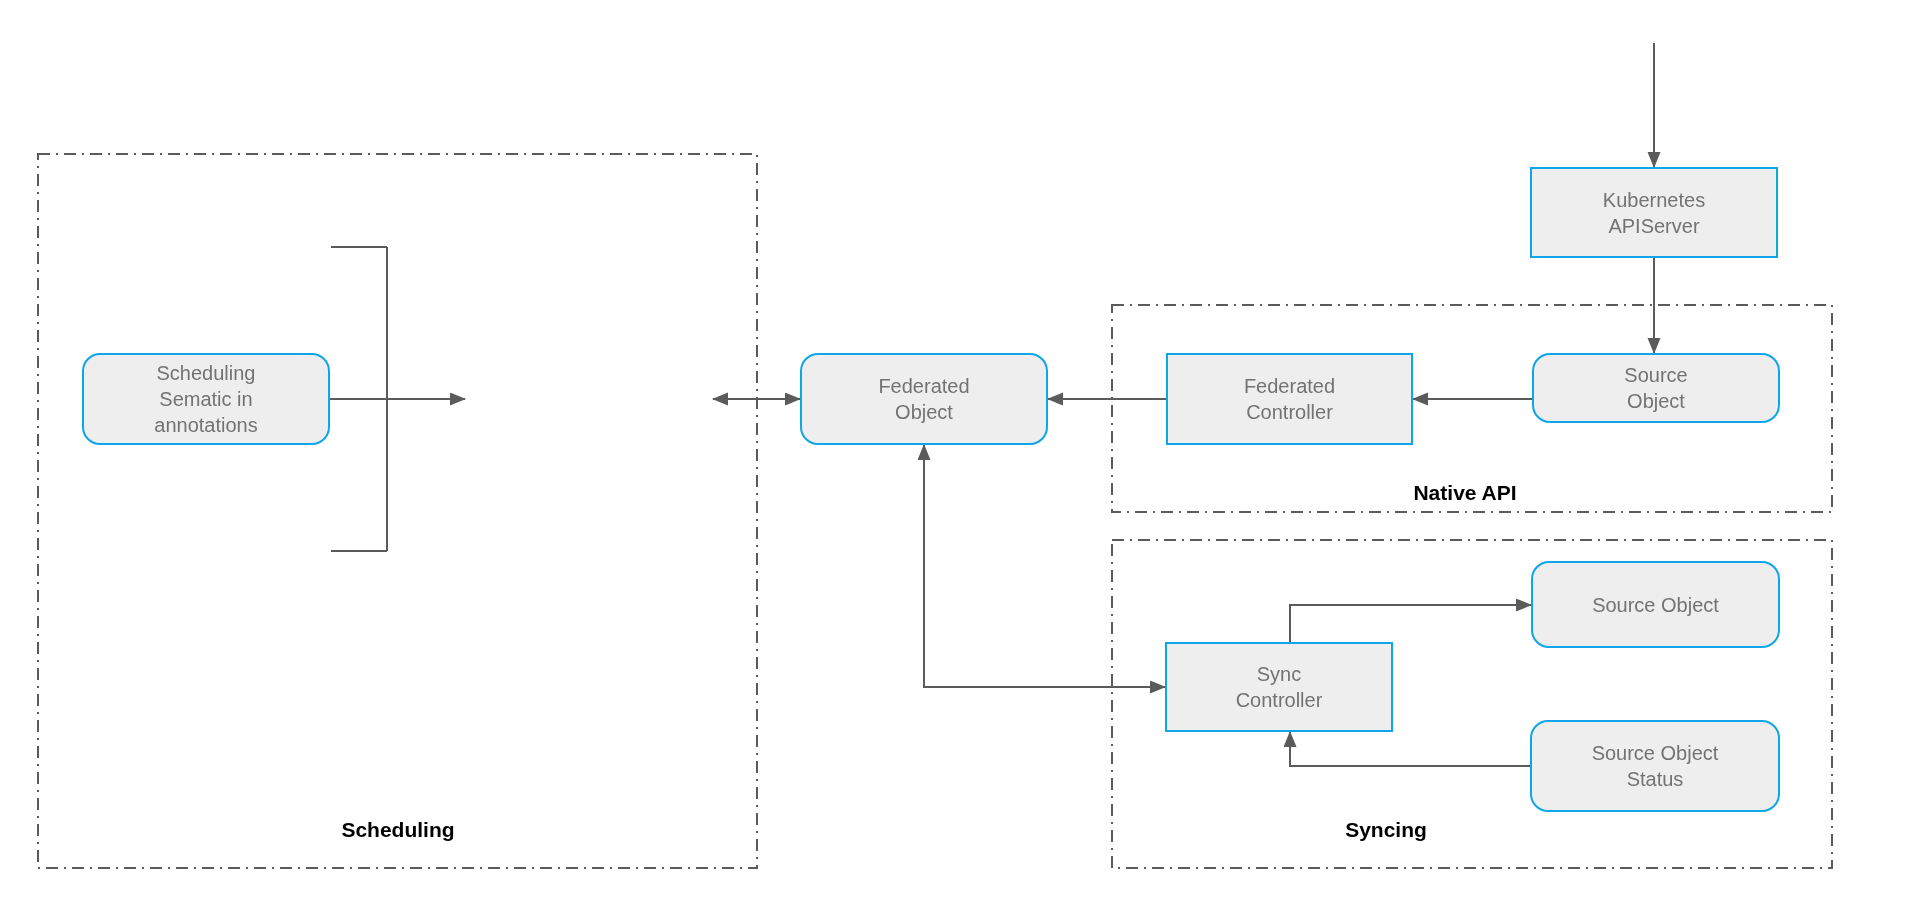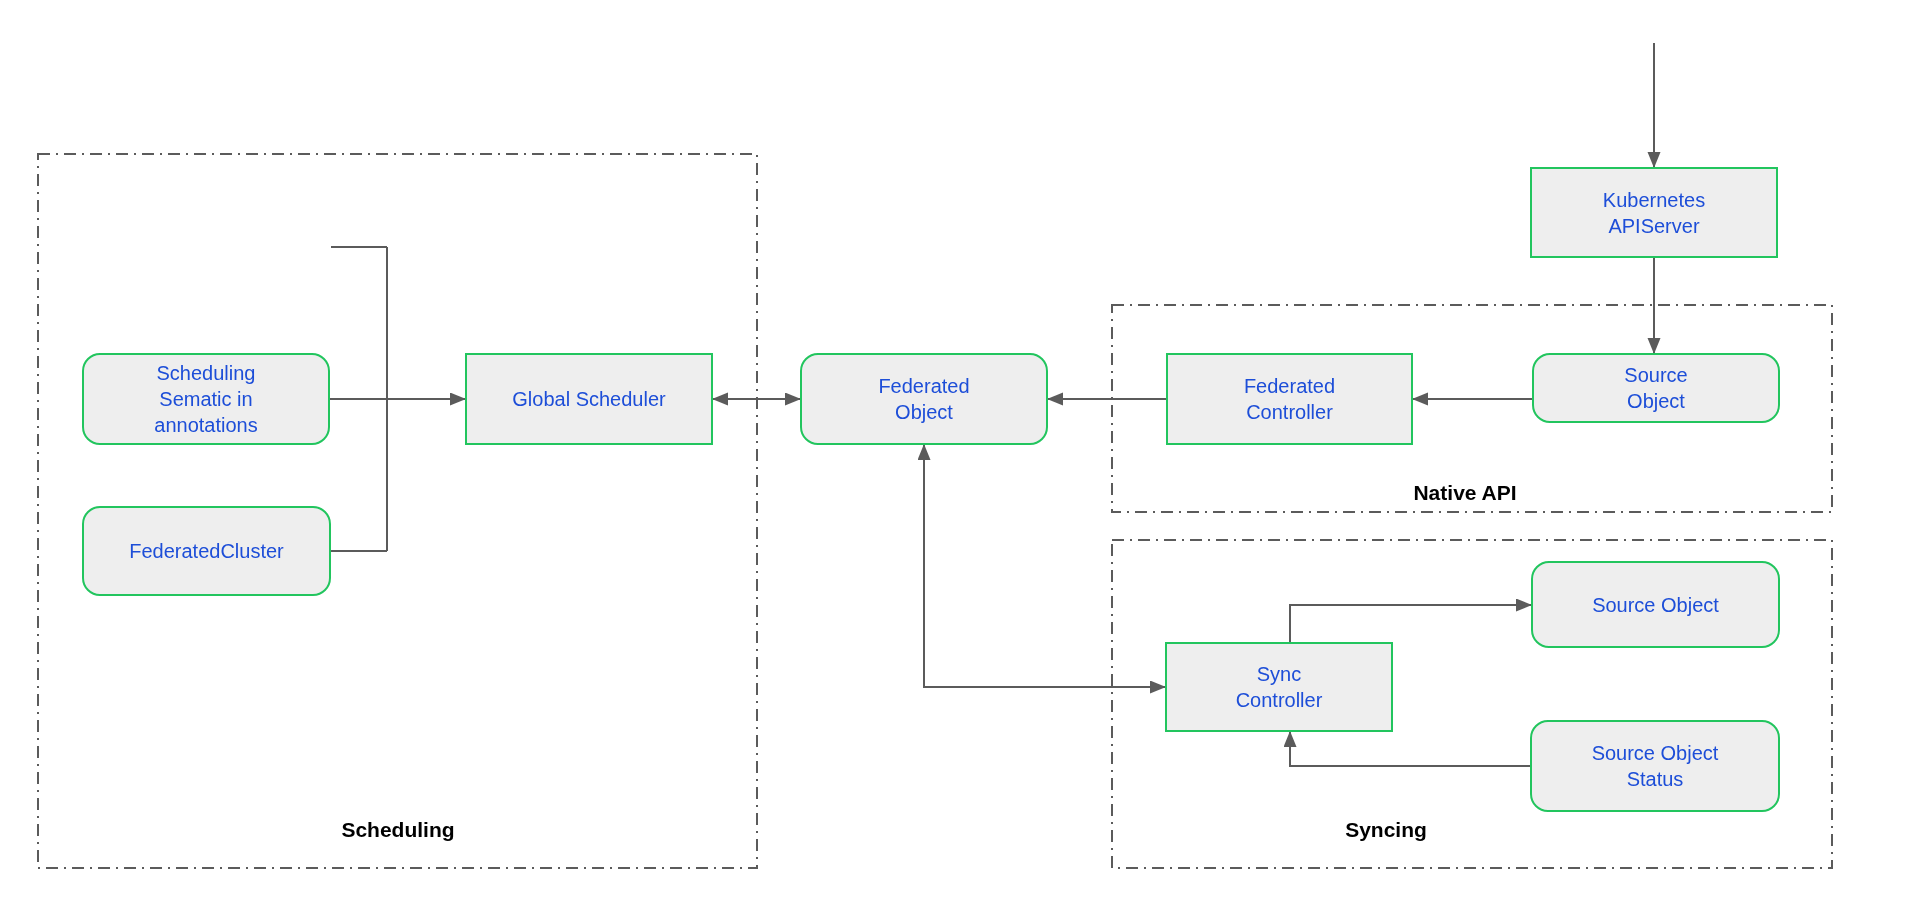"Kubernetes" .node { border: 2px solid #22c55e -> 2px solid #0ea5e9; color: #1d4ed8 -> #737373 }
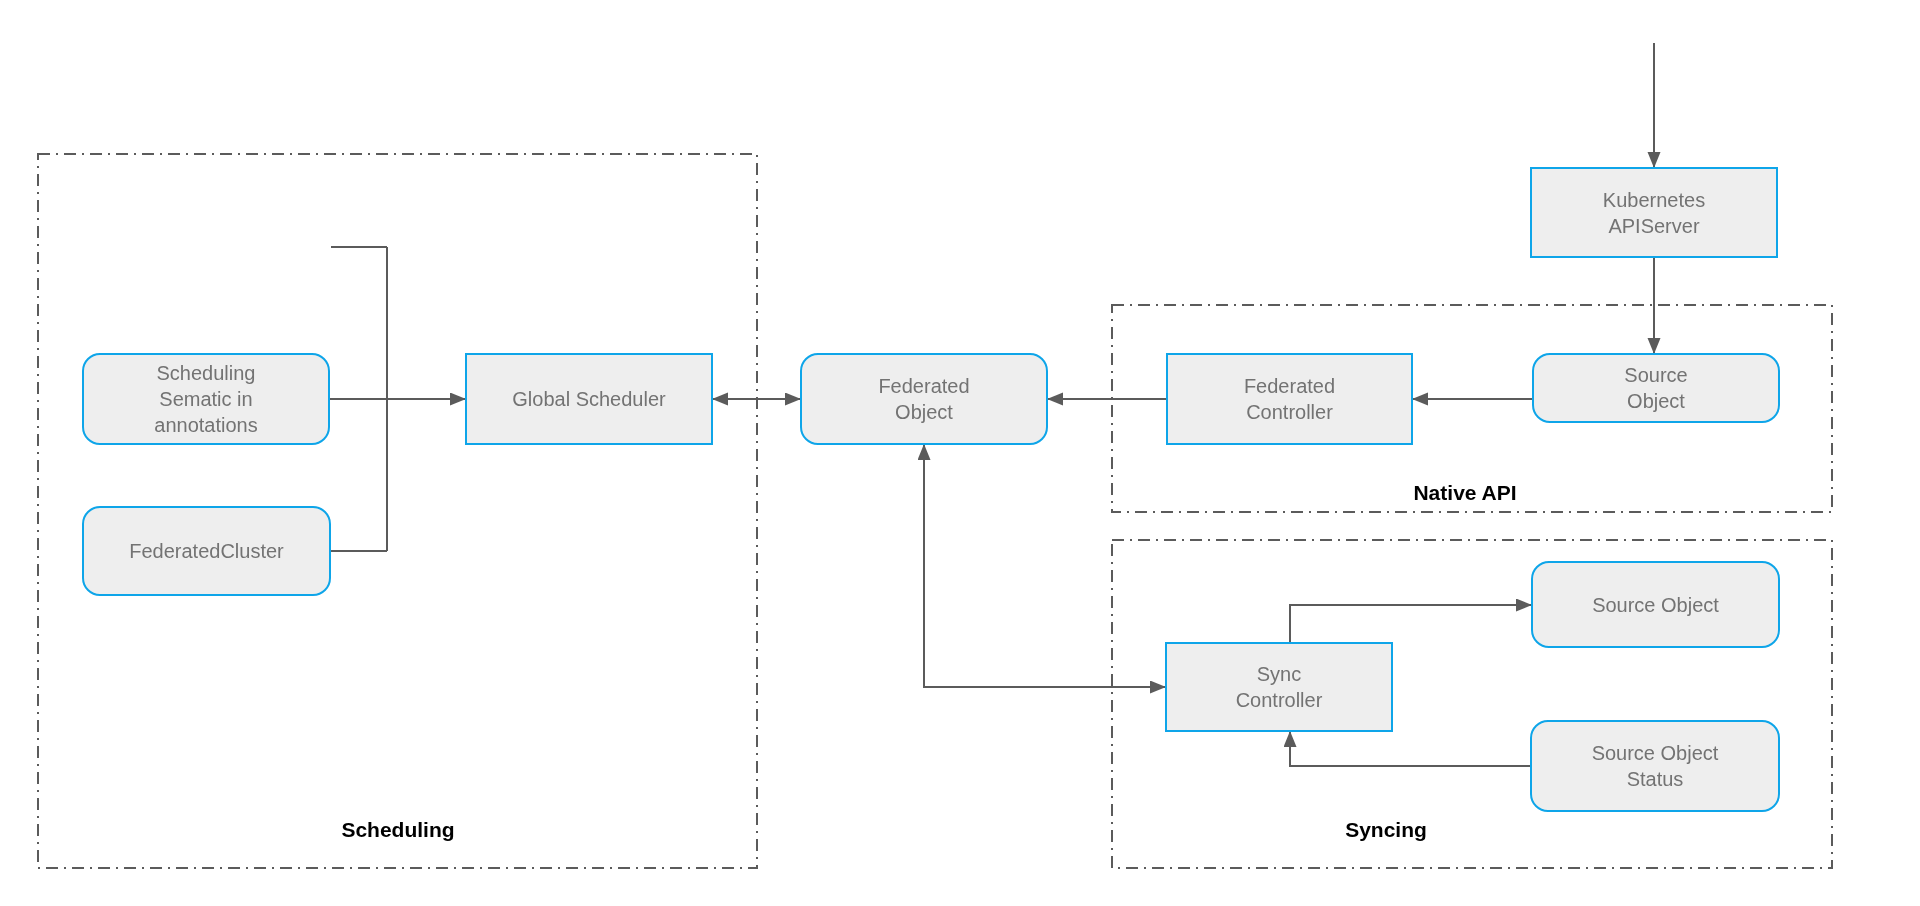"Global Scheduler" div.node { html: <div> <span>Global Scheduler</span> </div> -> none }
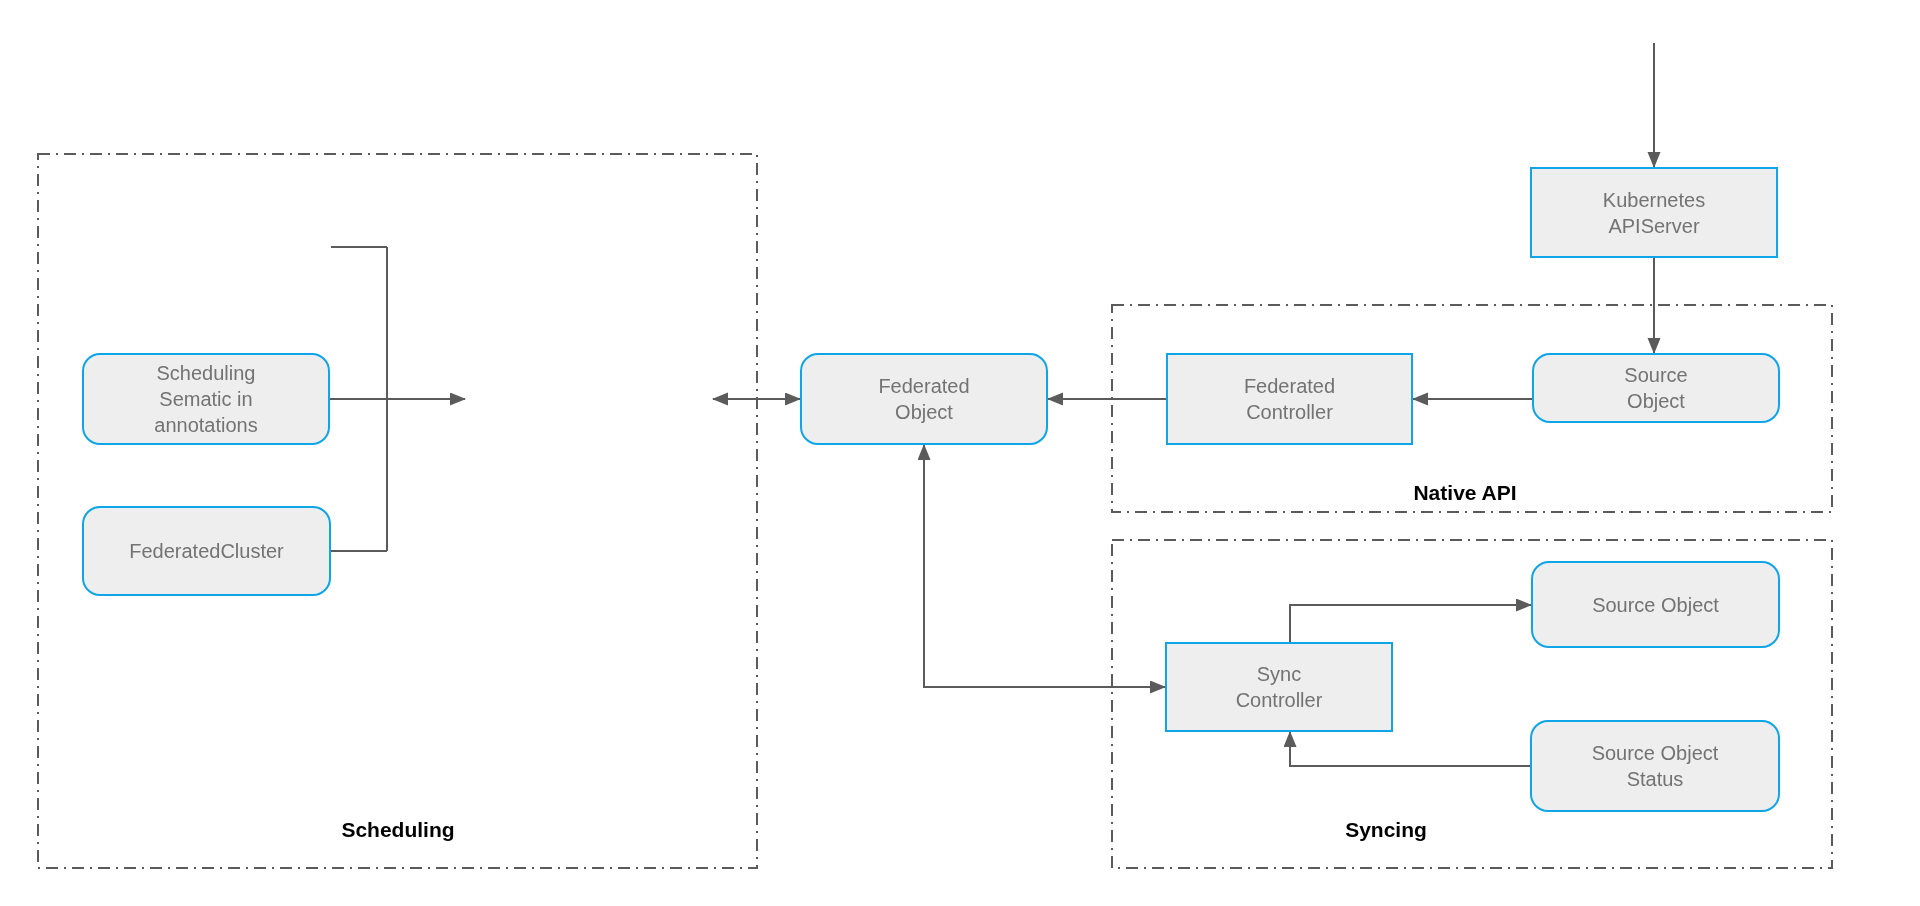"FederatedCluster" div.node { html: <div> <span>FederatedCluster</span> </div> -> none }
